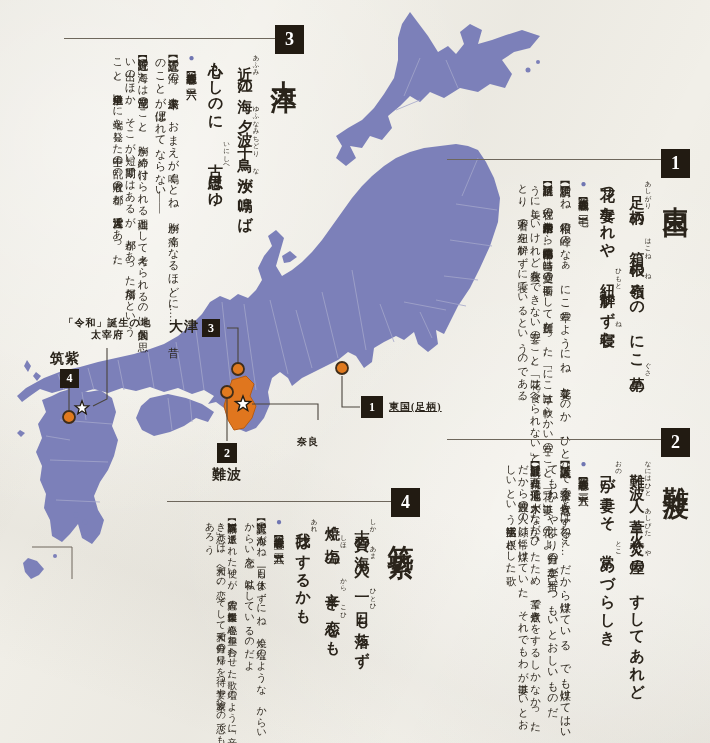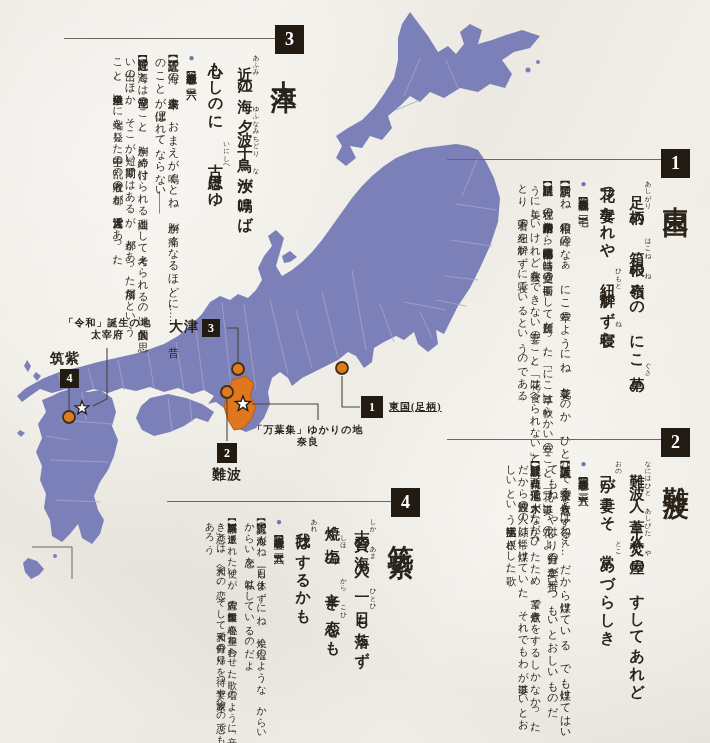"「万葉集」ゆかりの地" span { html: <span>「万葉集」ゆかりの地</span> -> none }
